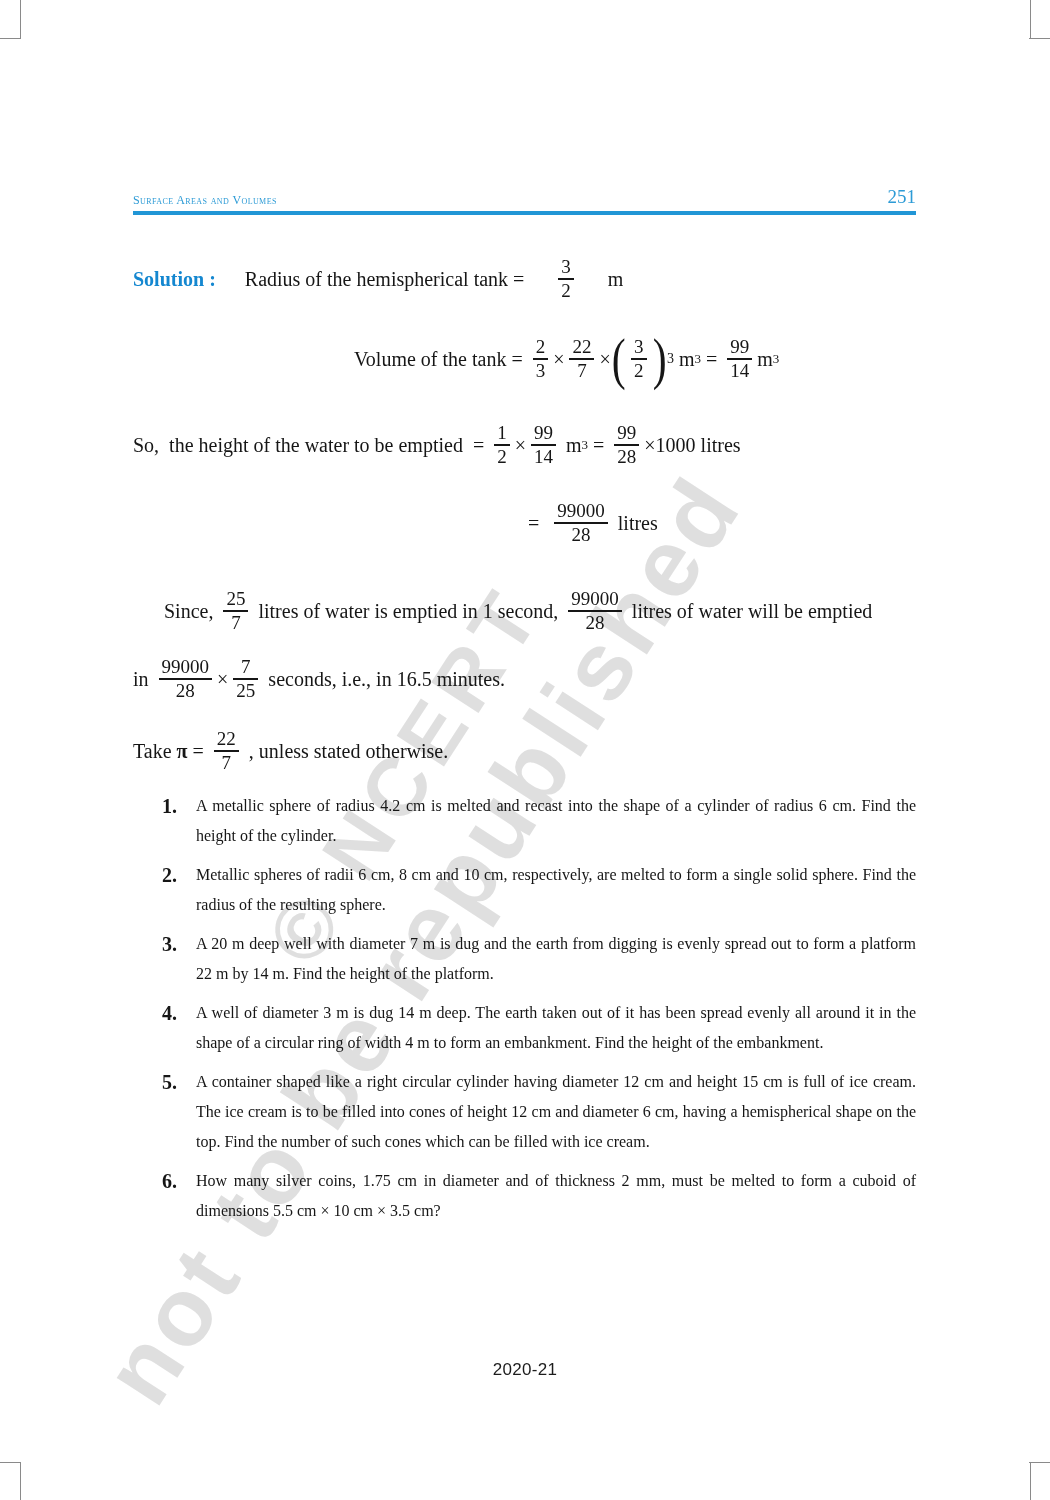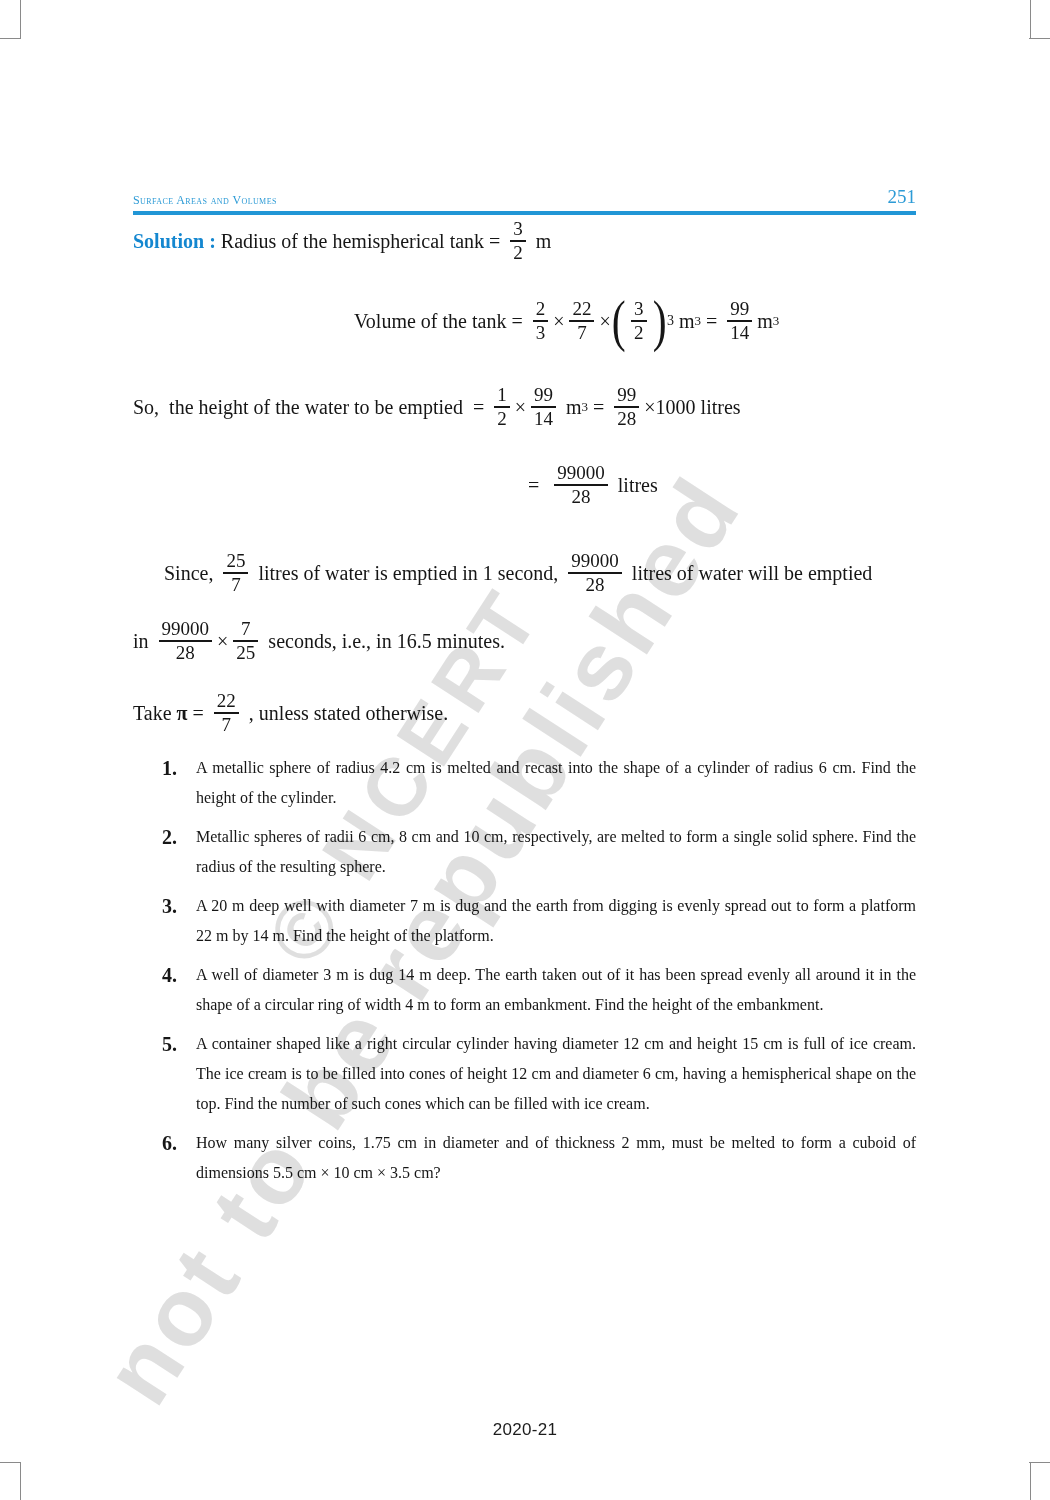"Solution :" .line-solution { gap: none -> 24px; margin-top: none -> 38px }
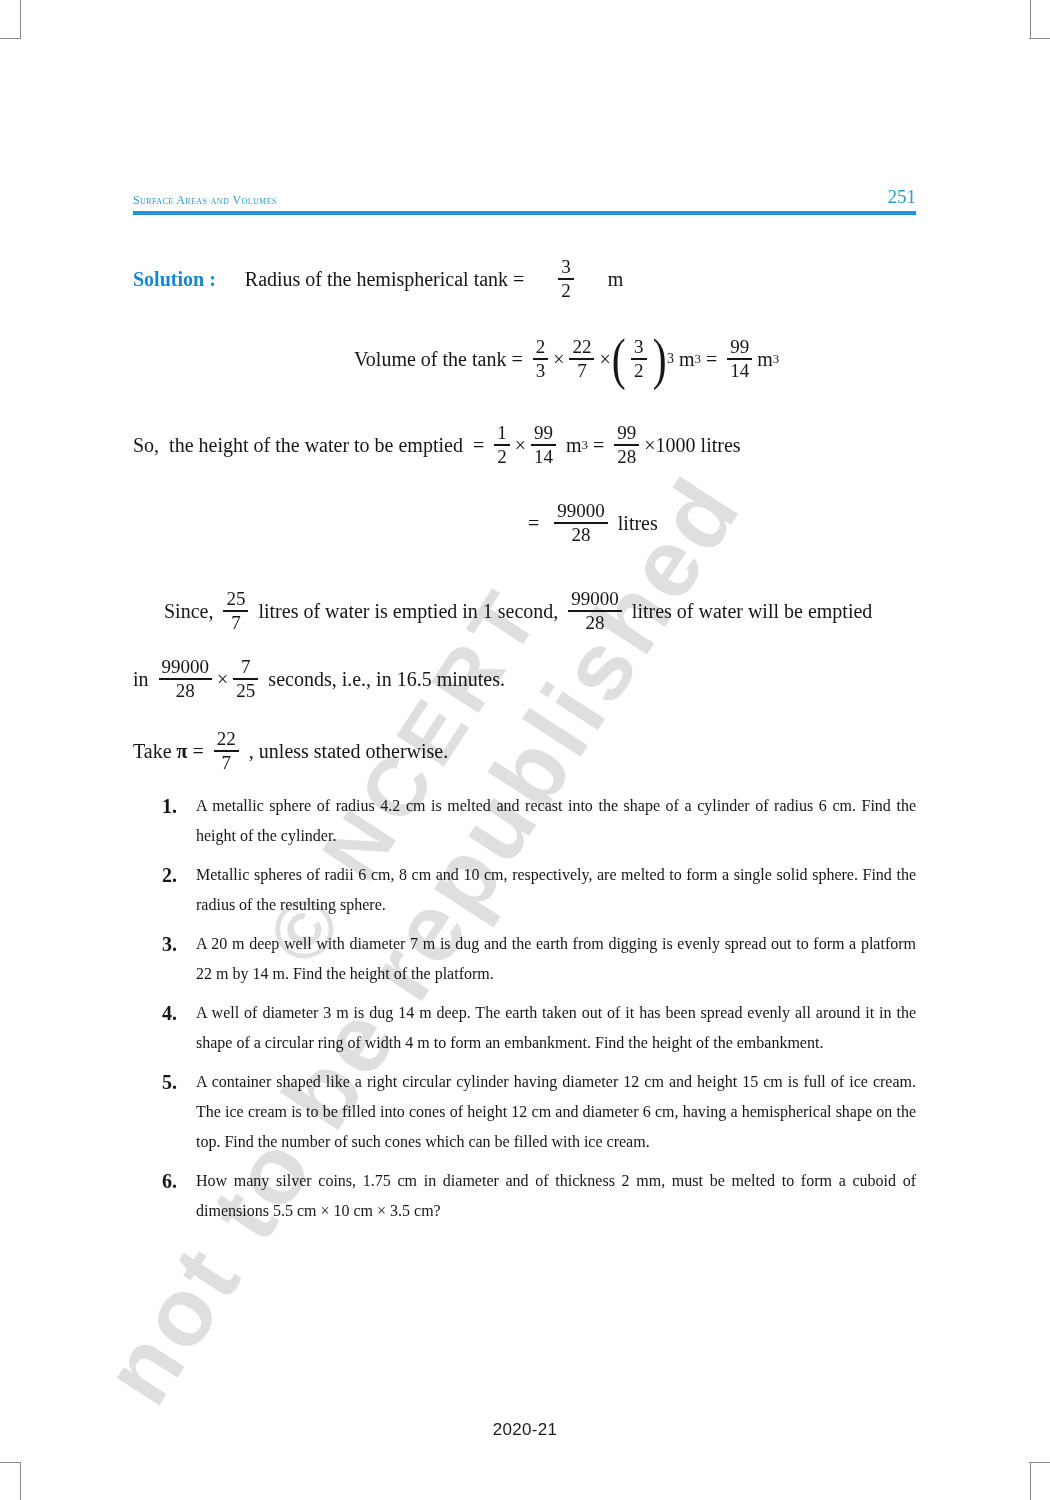"2020-21" .footer { top: 1420px -> 1360px }
